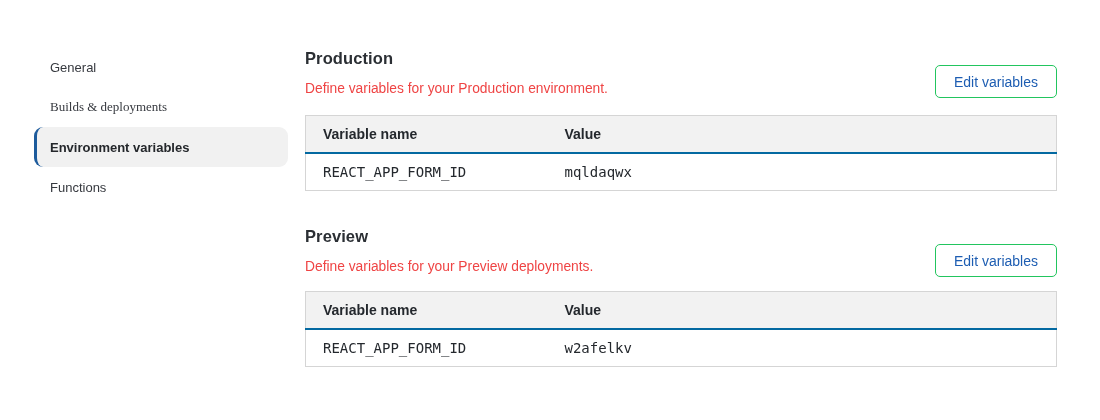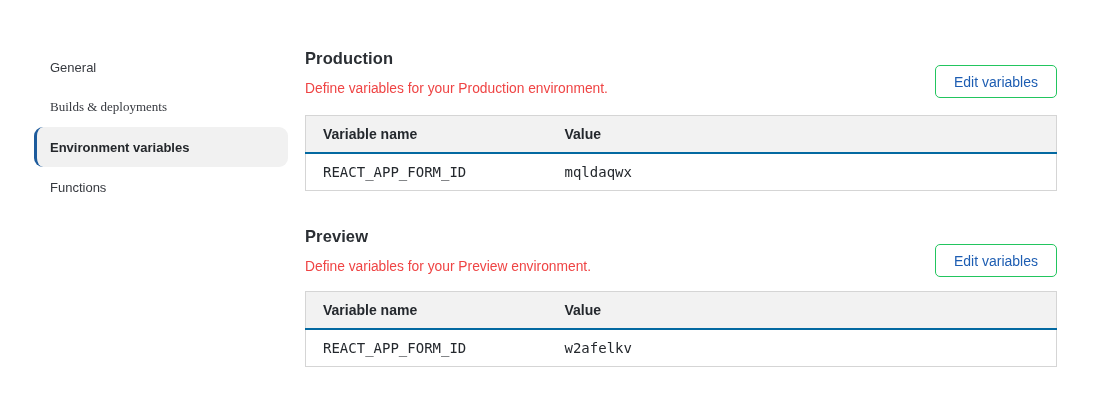"Define variables for your Preview" p.section-desc { text: environment -> deployments }
